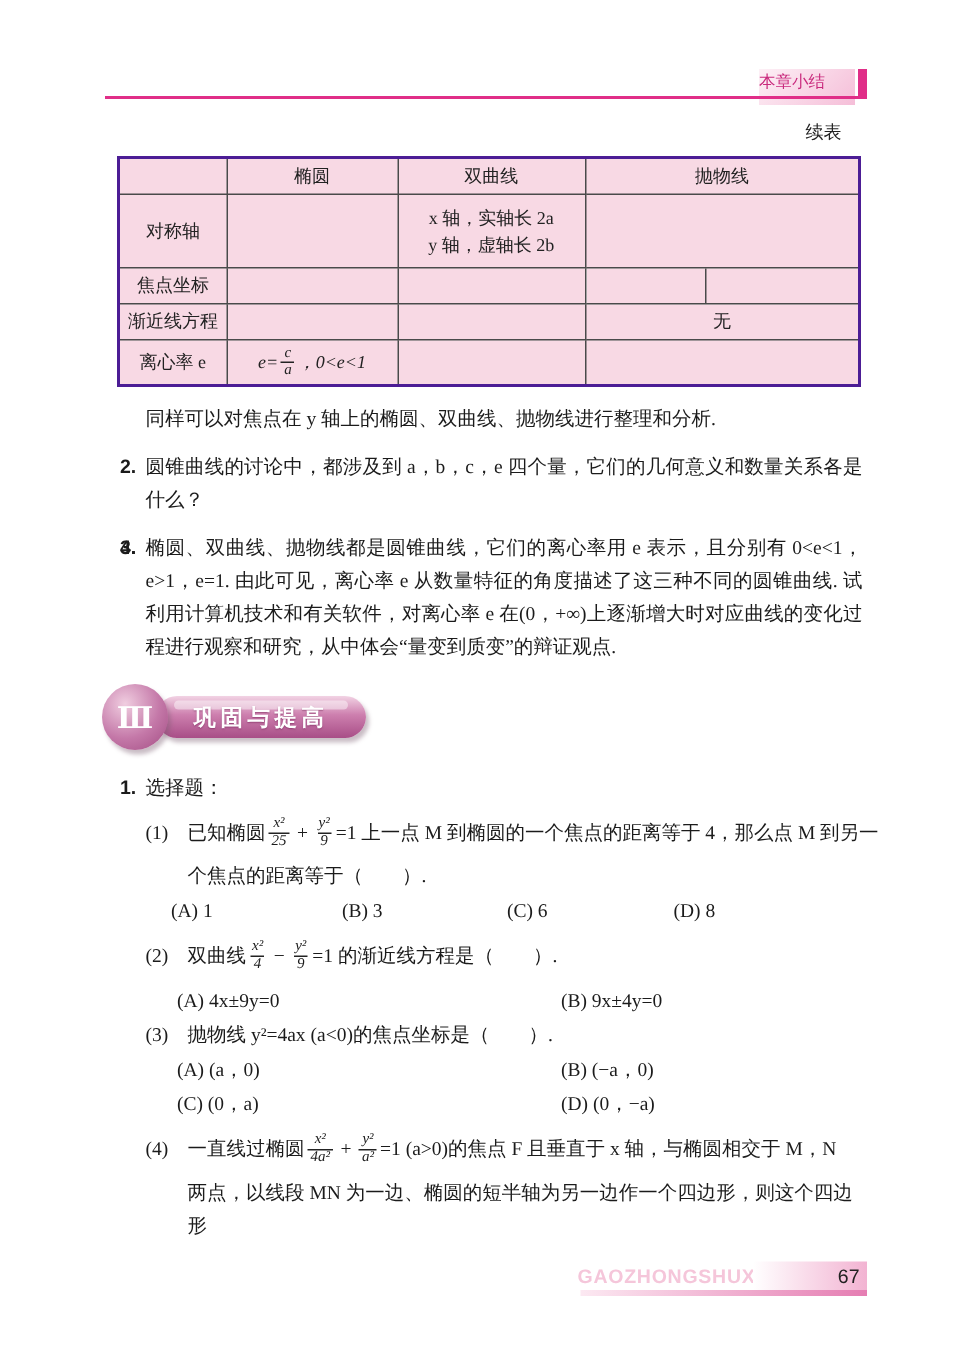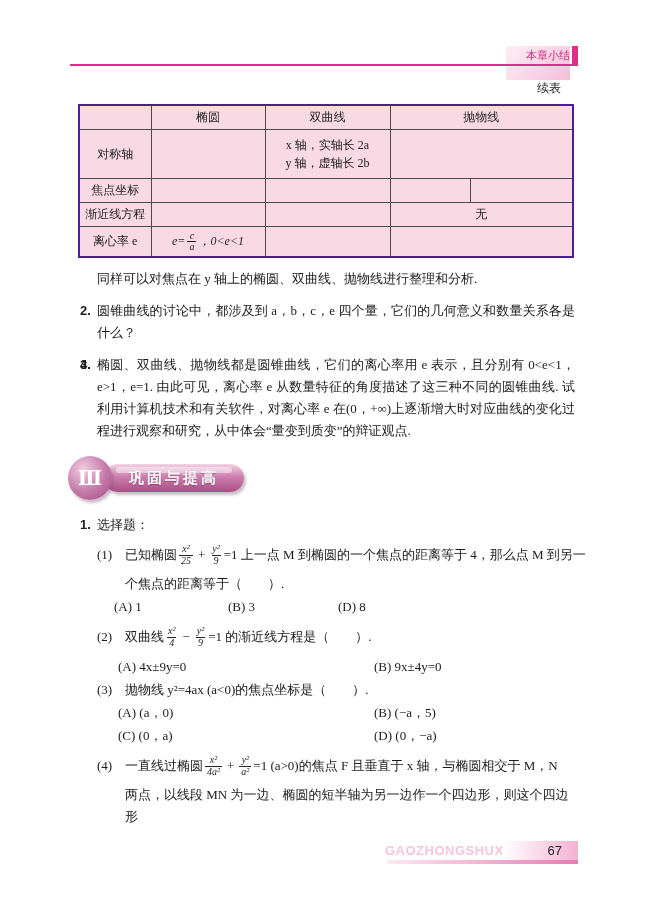"本章小结" .chapter-tab { height: 34px -> 24px; text-align: right -> left }
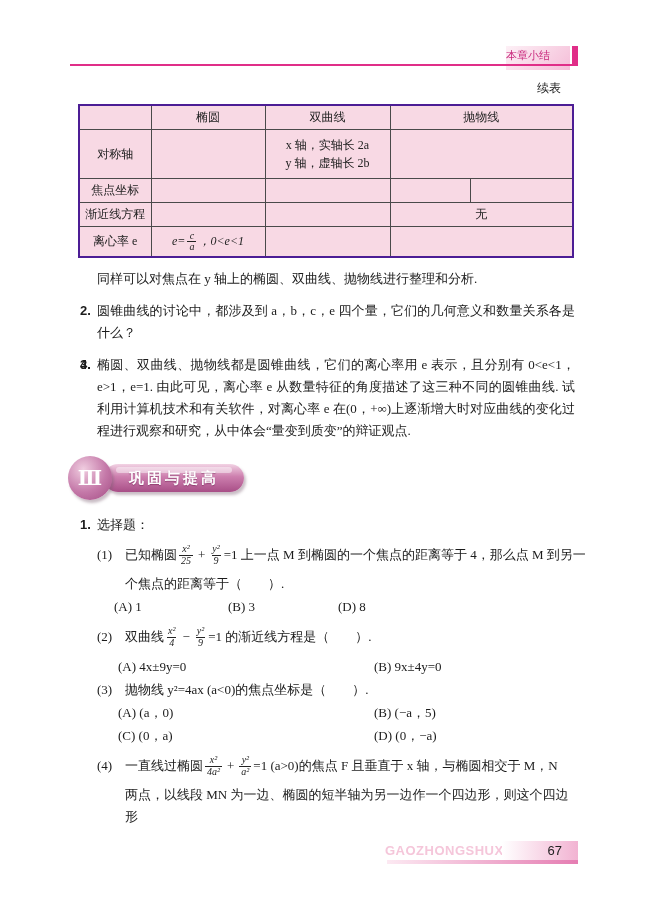"(C) 6" span { html: none -> <span>(C) 6</span> }
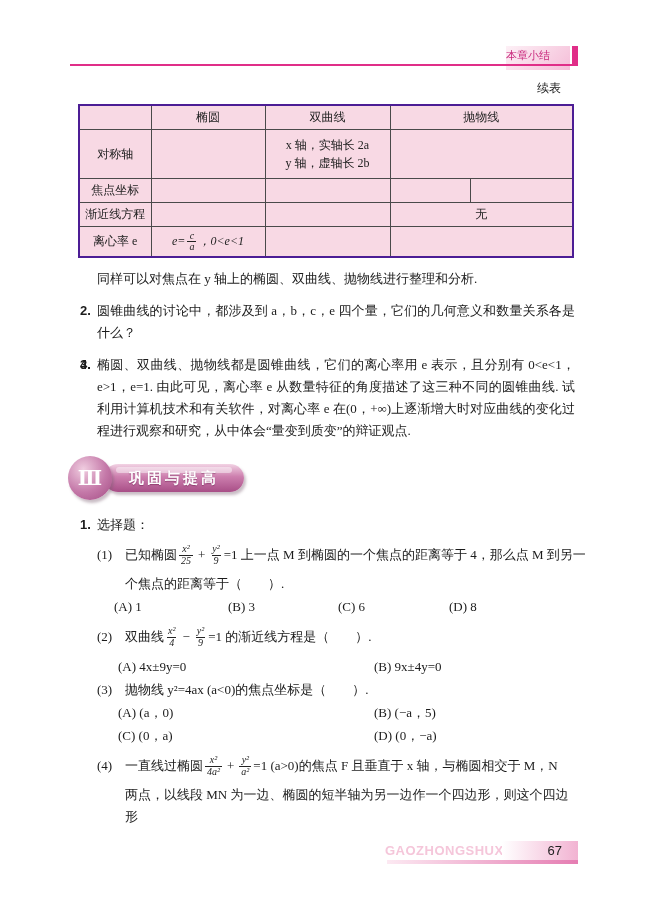"(B) (−a，5)" span { text: 5 -> 0 }
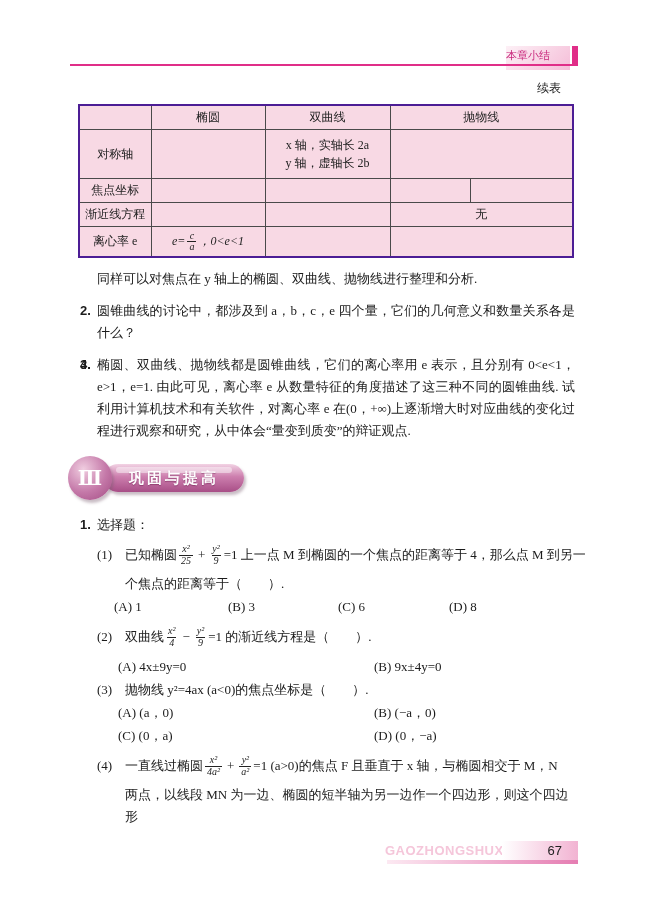"67" .pagenum-box { padding-right: 16px -> 5px }
